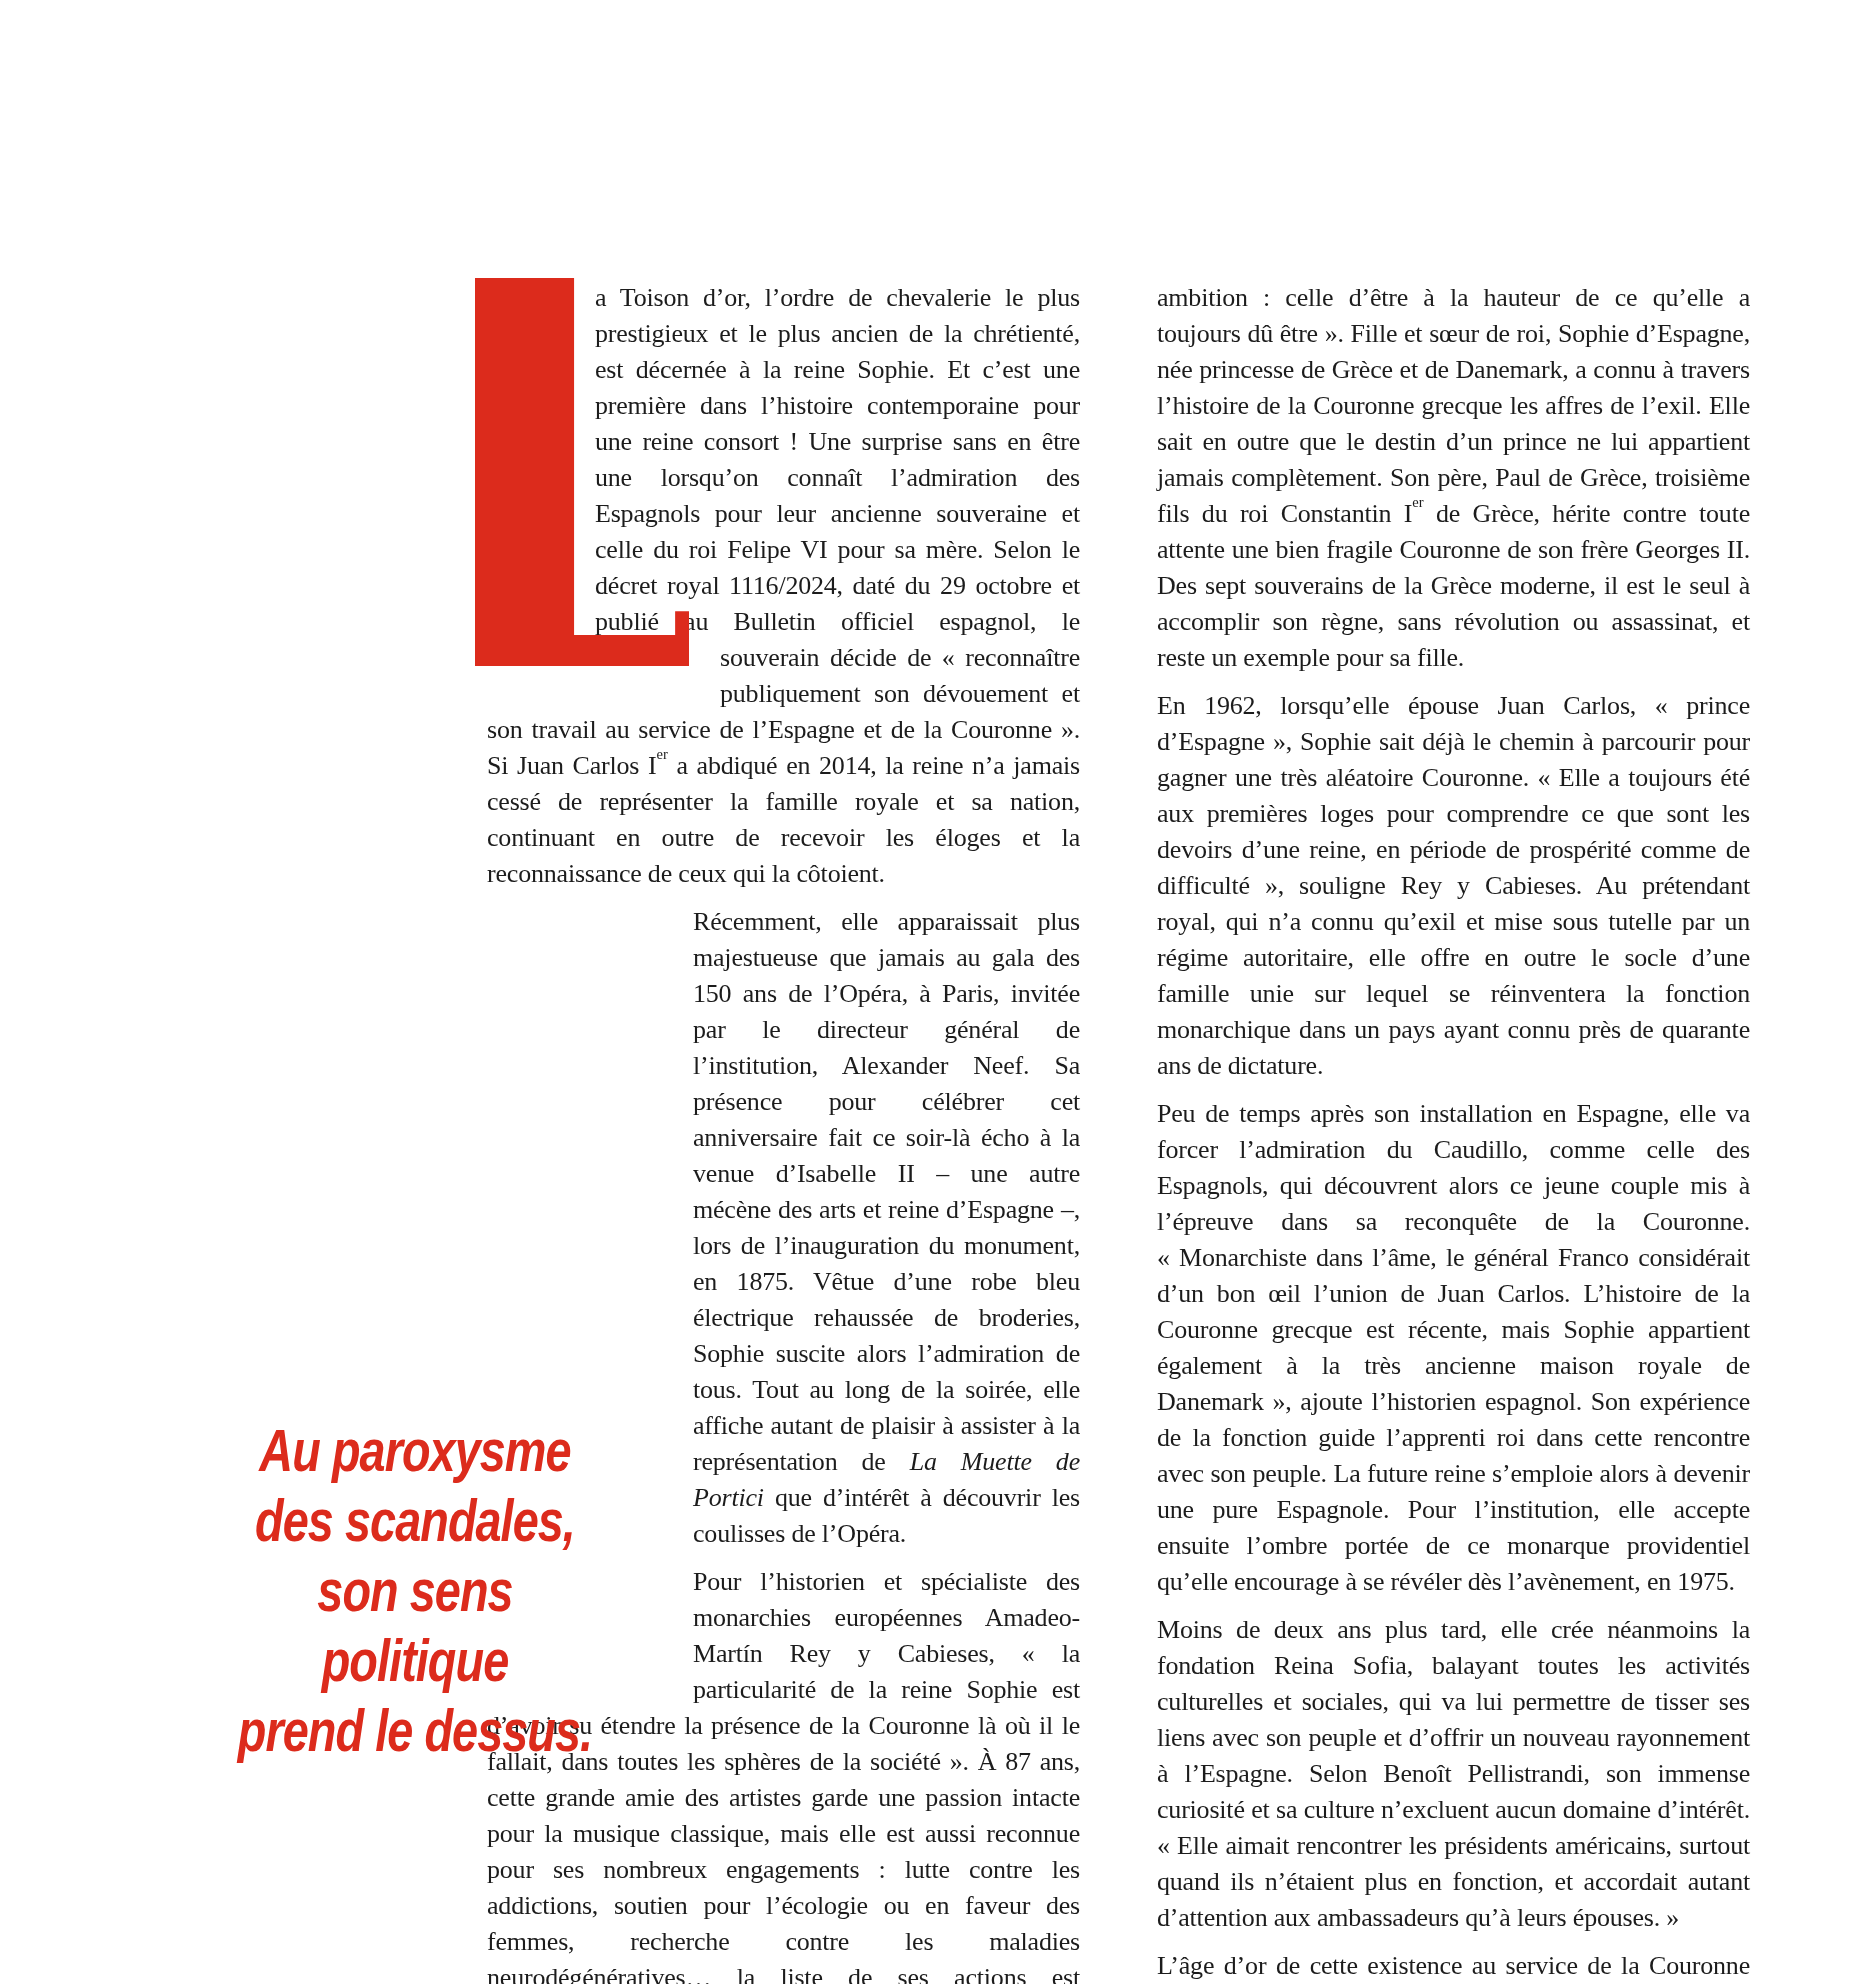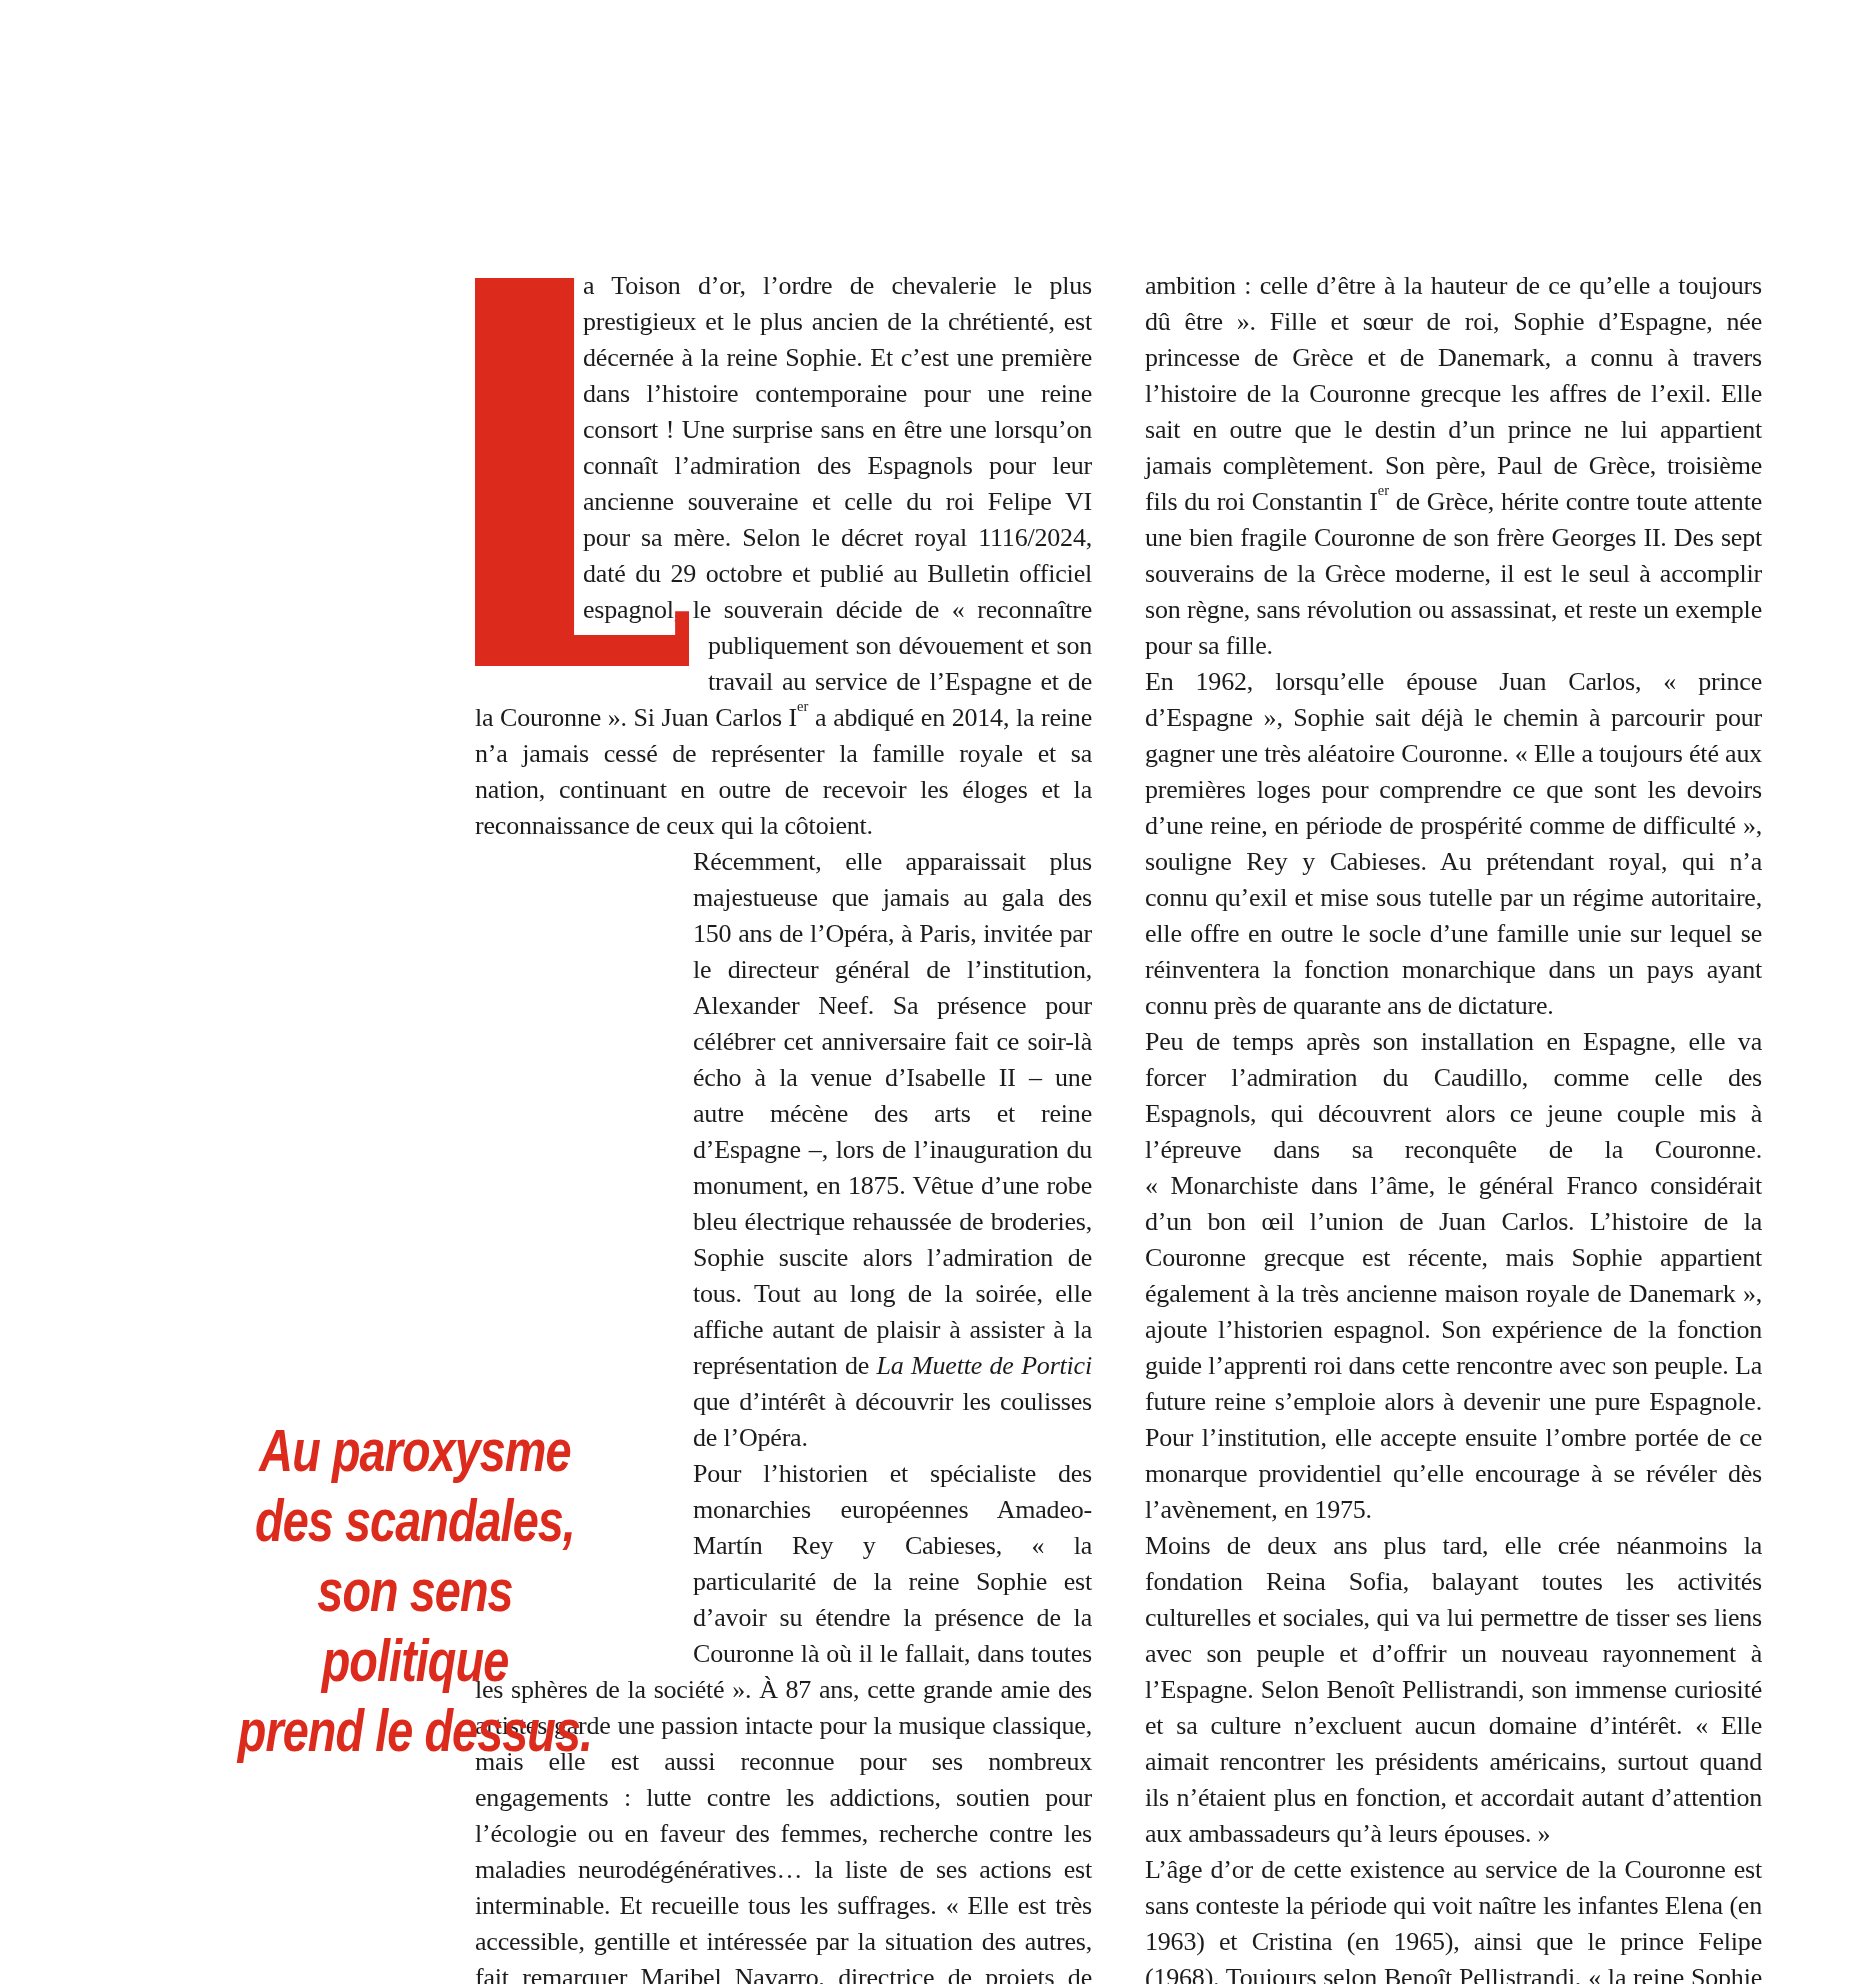"a Toison d’or, l’ordre de" .col p { margin: 0 -> 12px }
